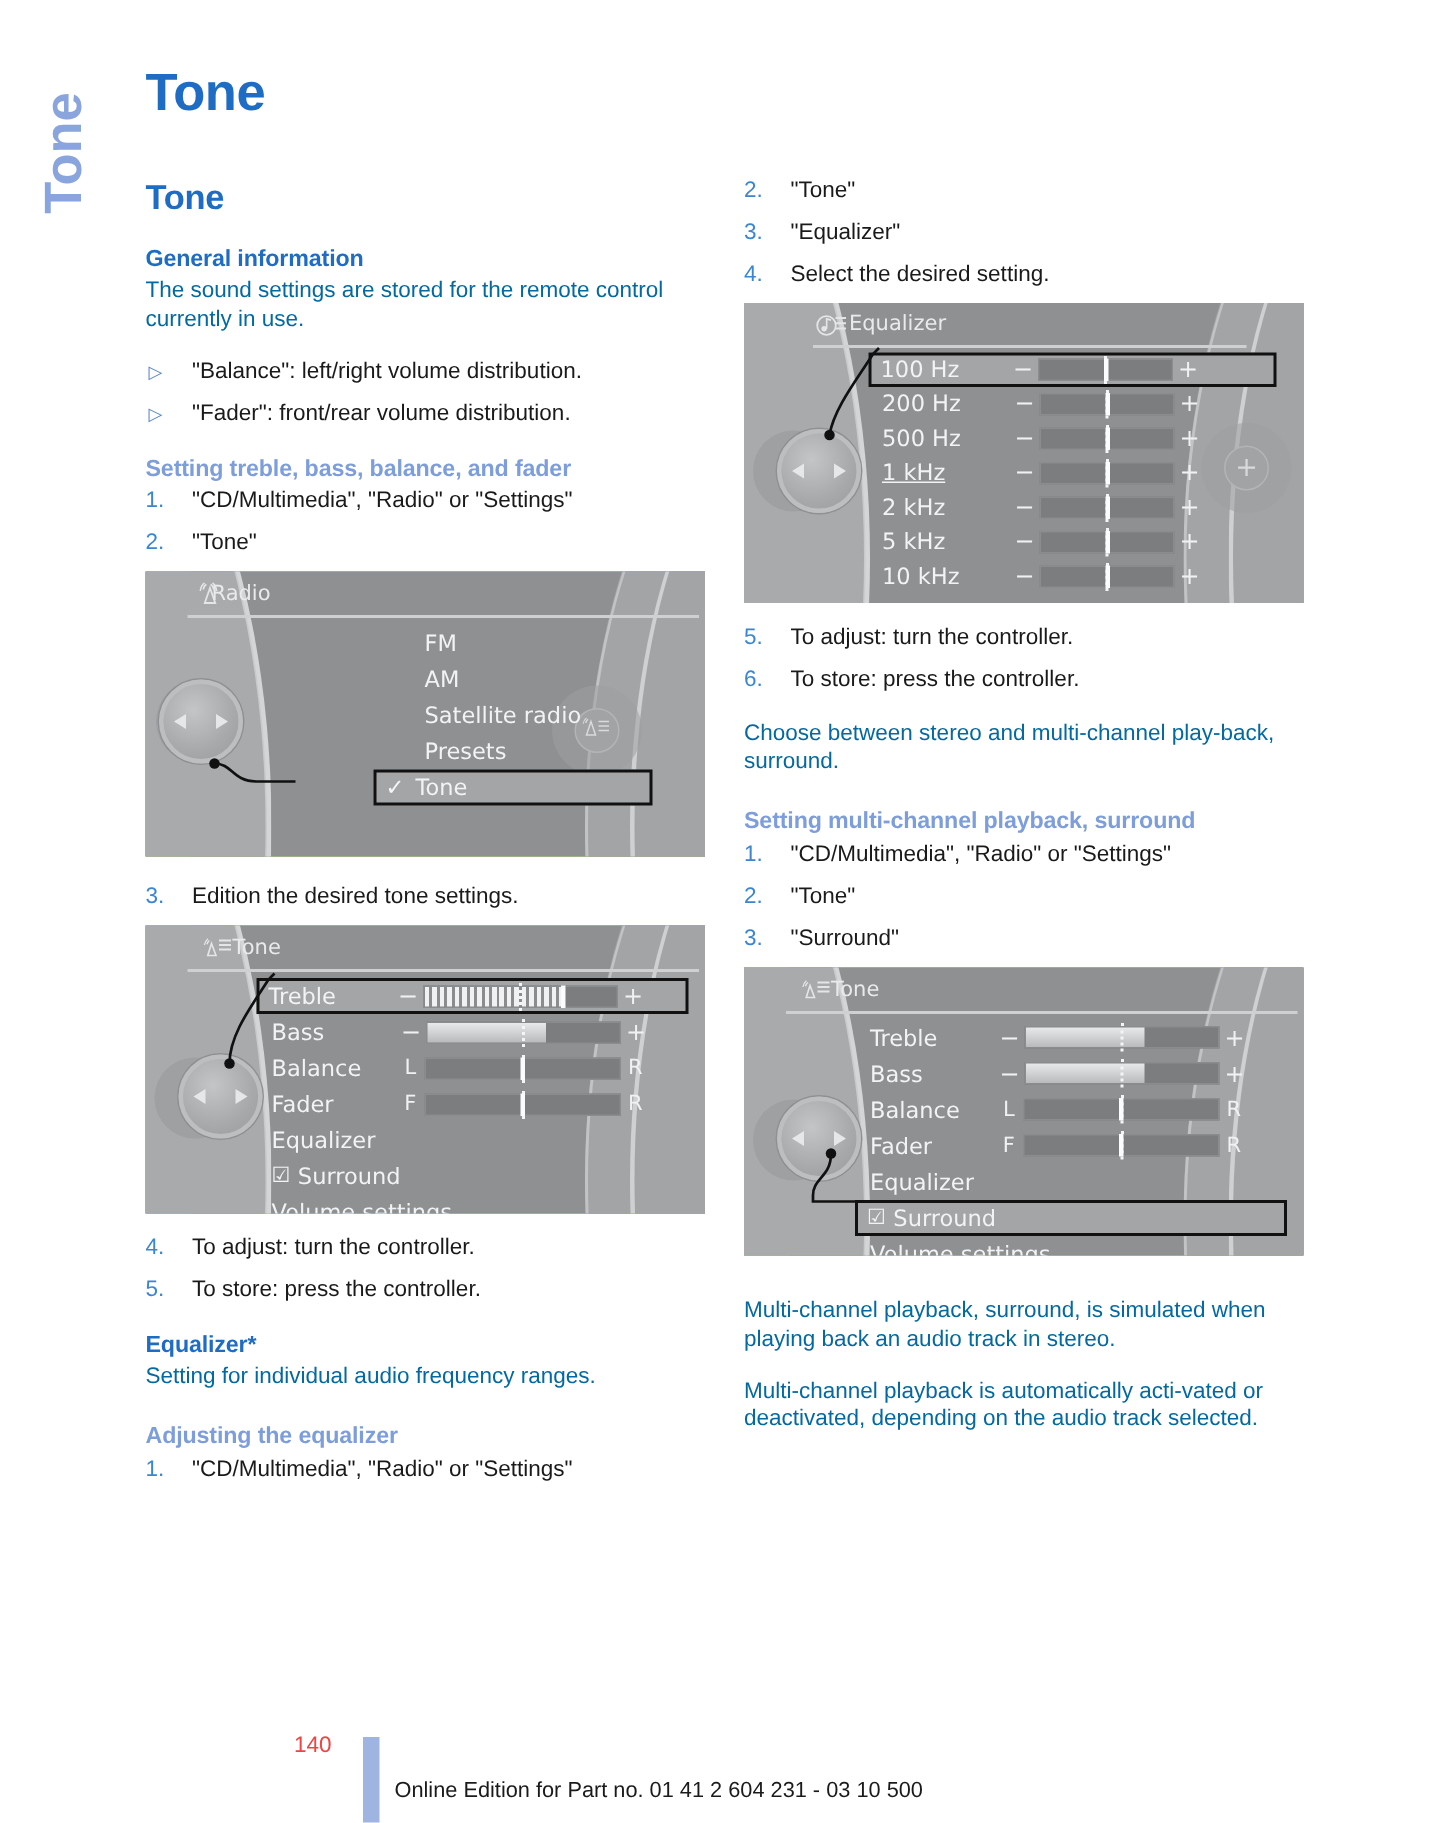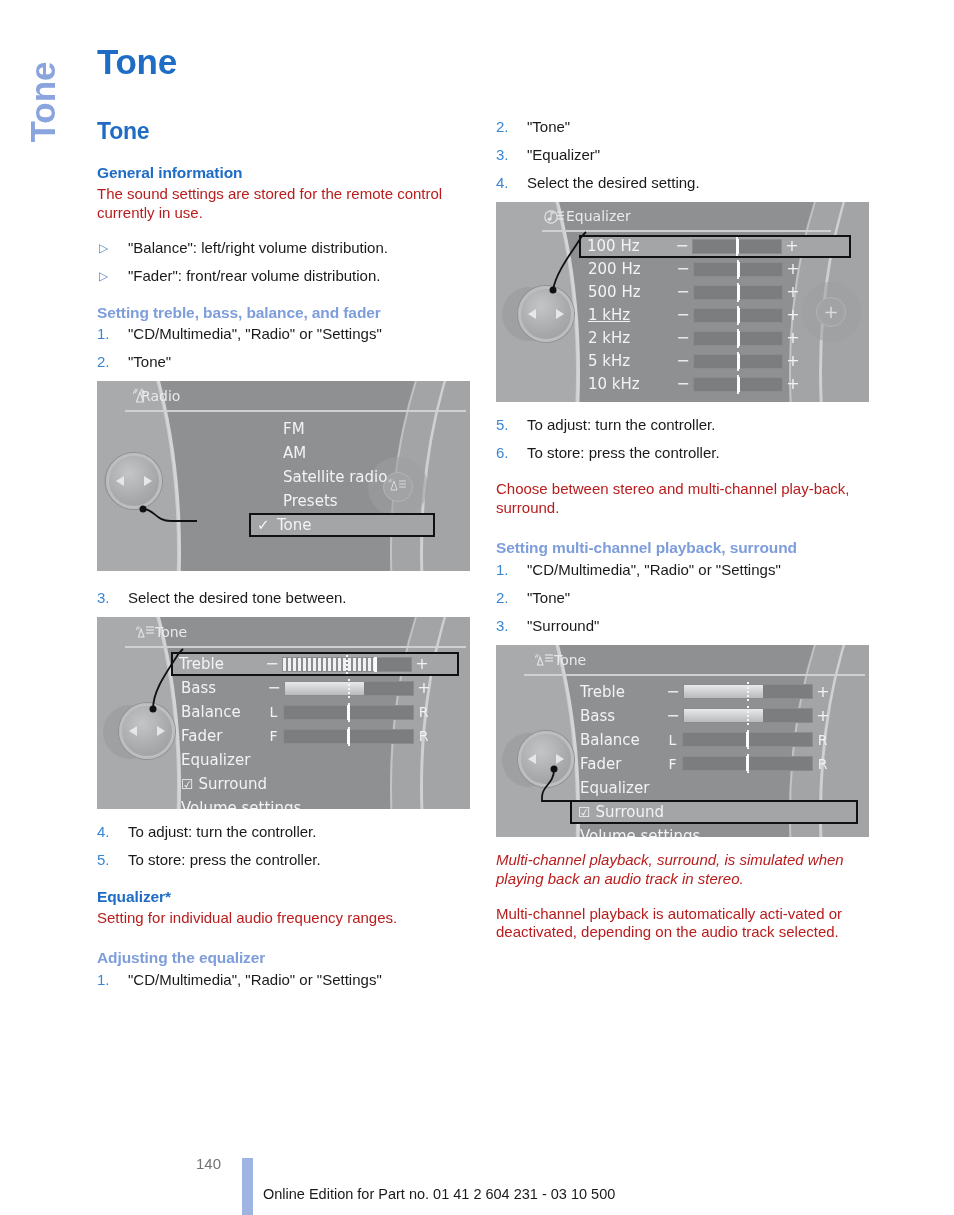"The sound settings are stored" p.body { color: #b91c1c -> #0369a1 }
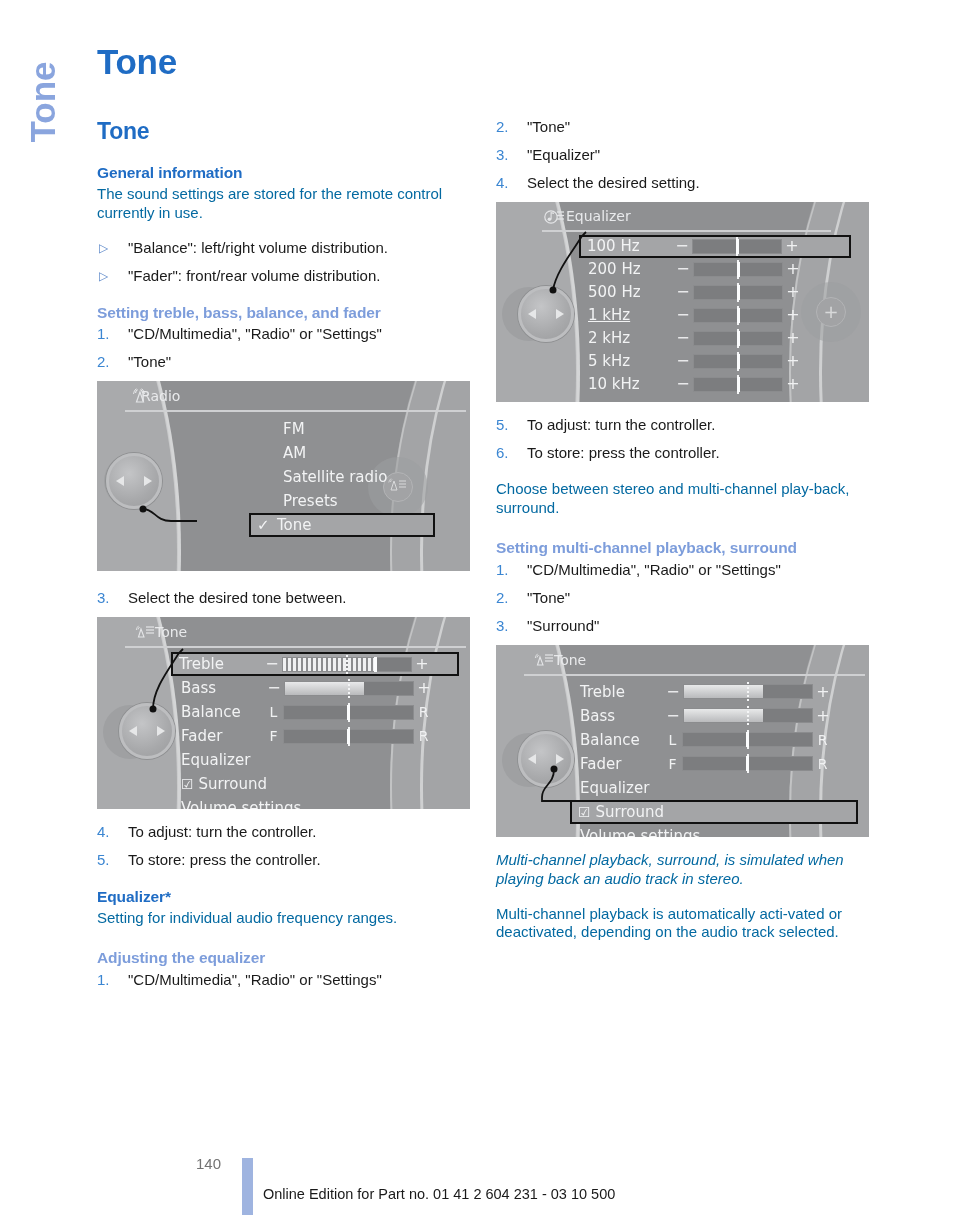"Select the desired tone between." span { text: Select the desired tone between -> Edition the desired tone settings }
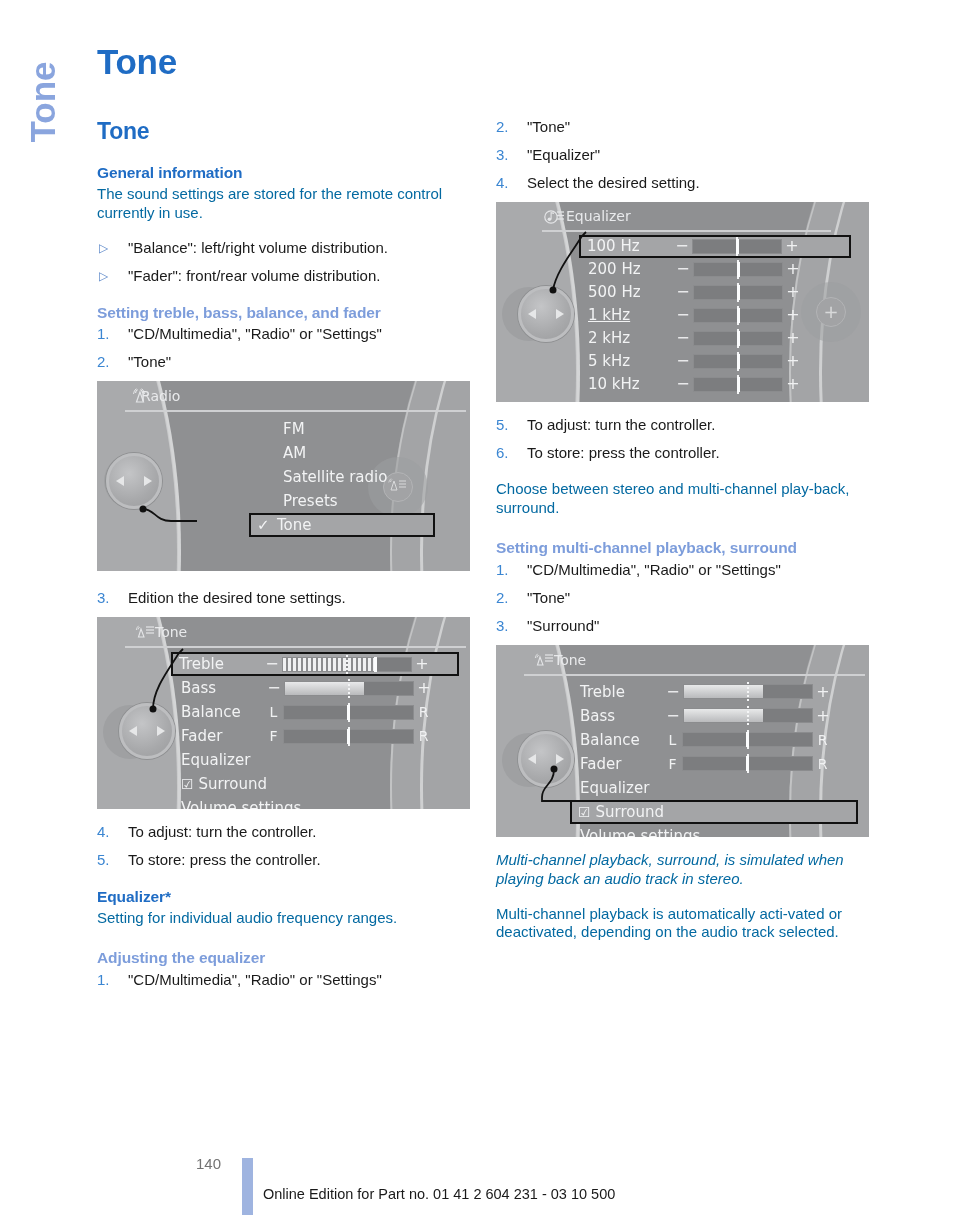"Multi-channel playback, surround, is" p.body { font-style: italic -> none; margin-top: 14px -> 28px }
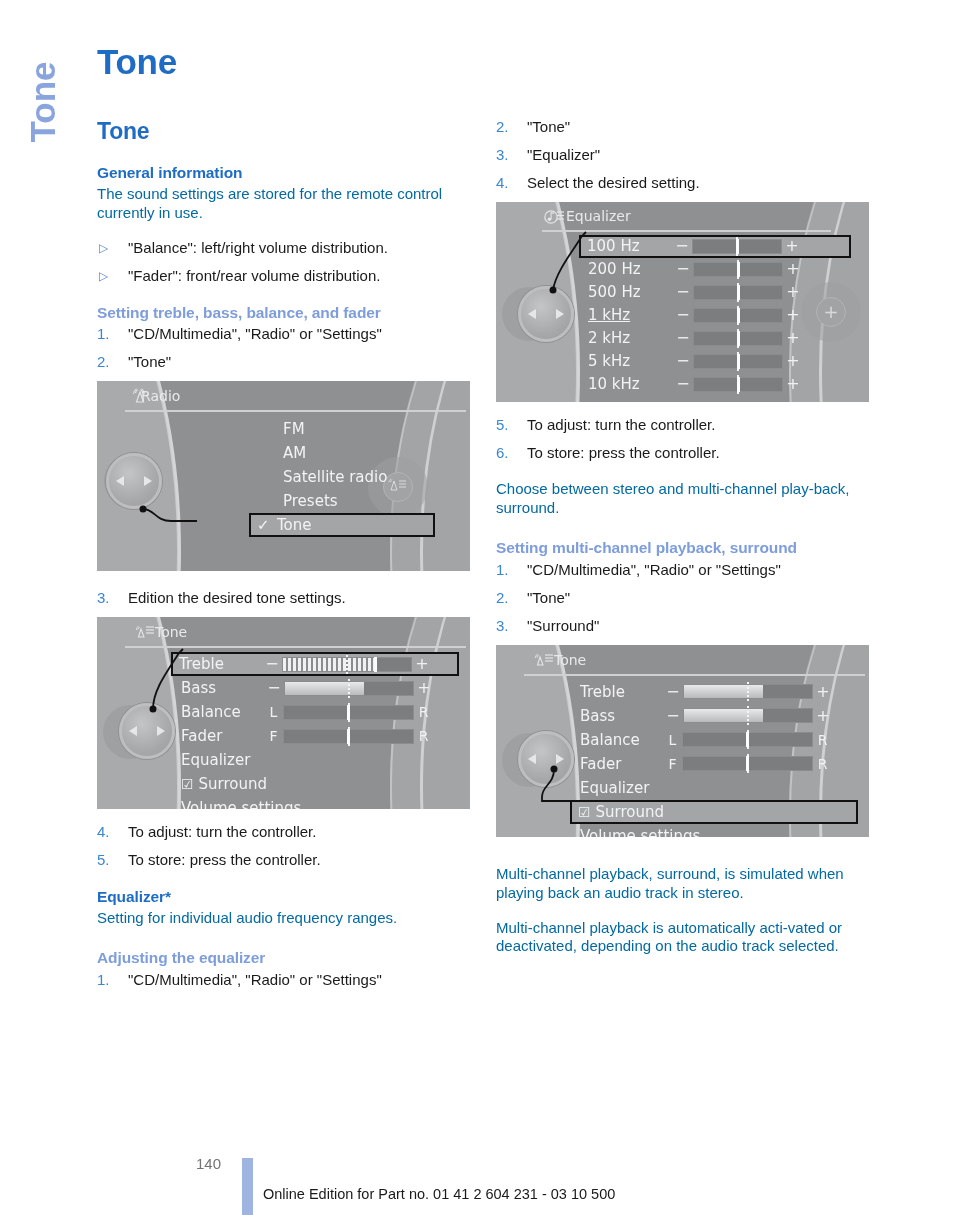"140" .footer-pageno { color: #737373 -> #ef4444 }
